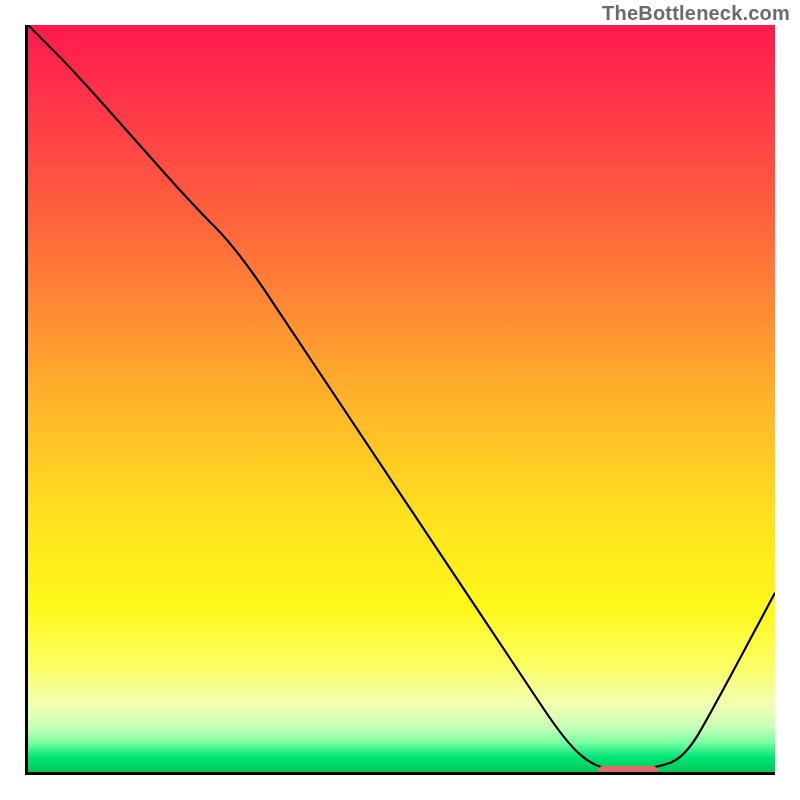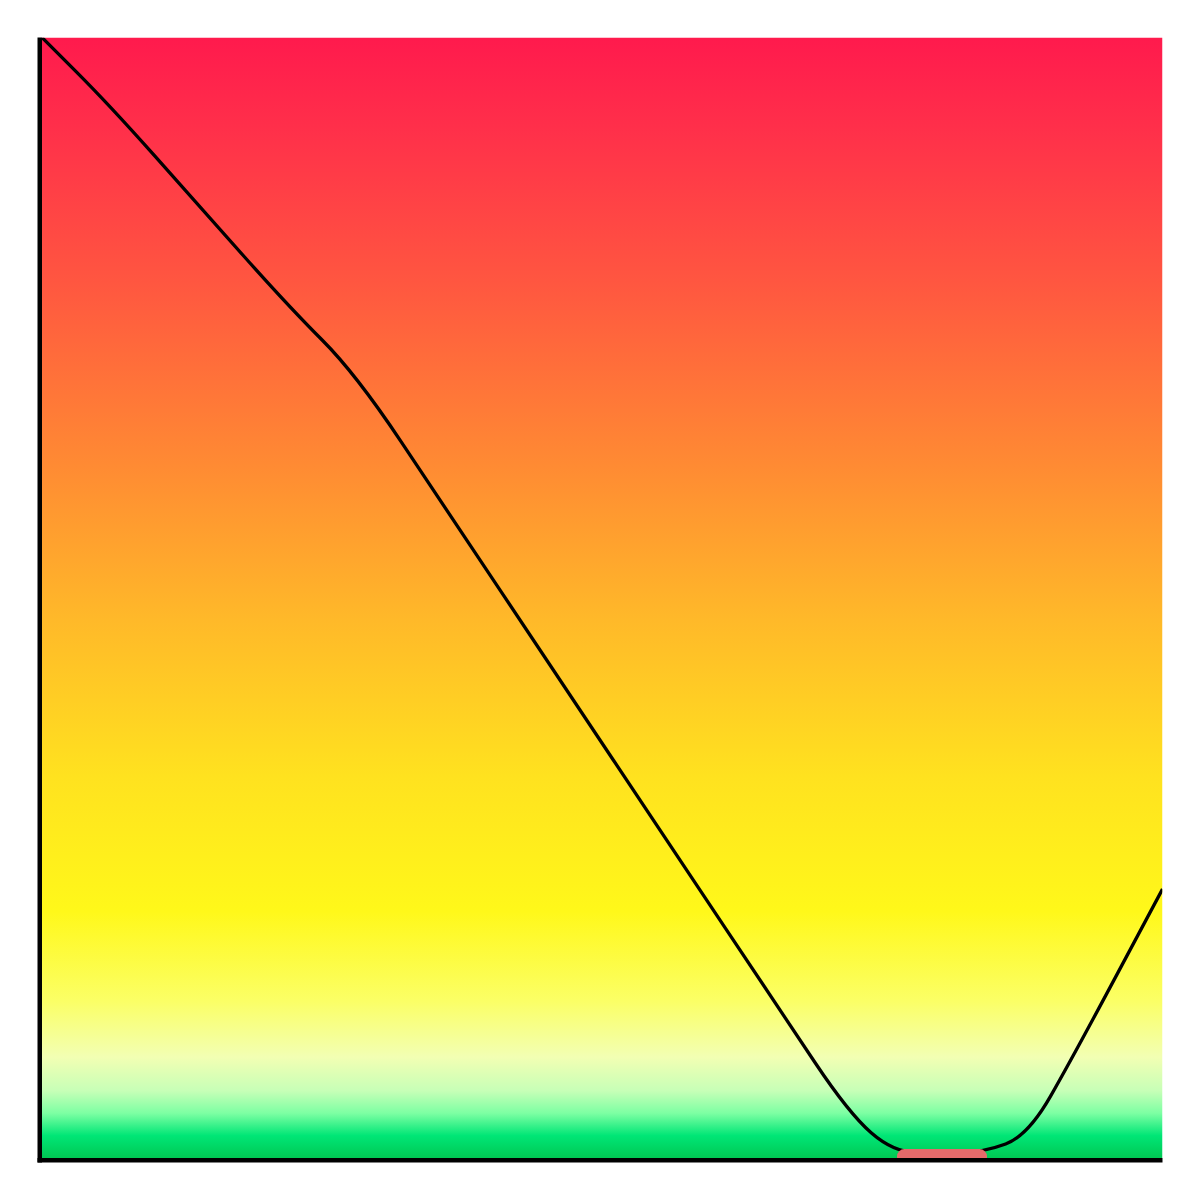"TheBottleneck.com" div.watermark { html: none -> <div>TheBottleneck.com</div> }
